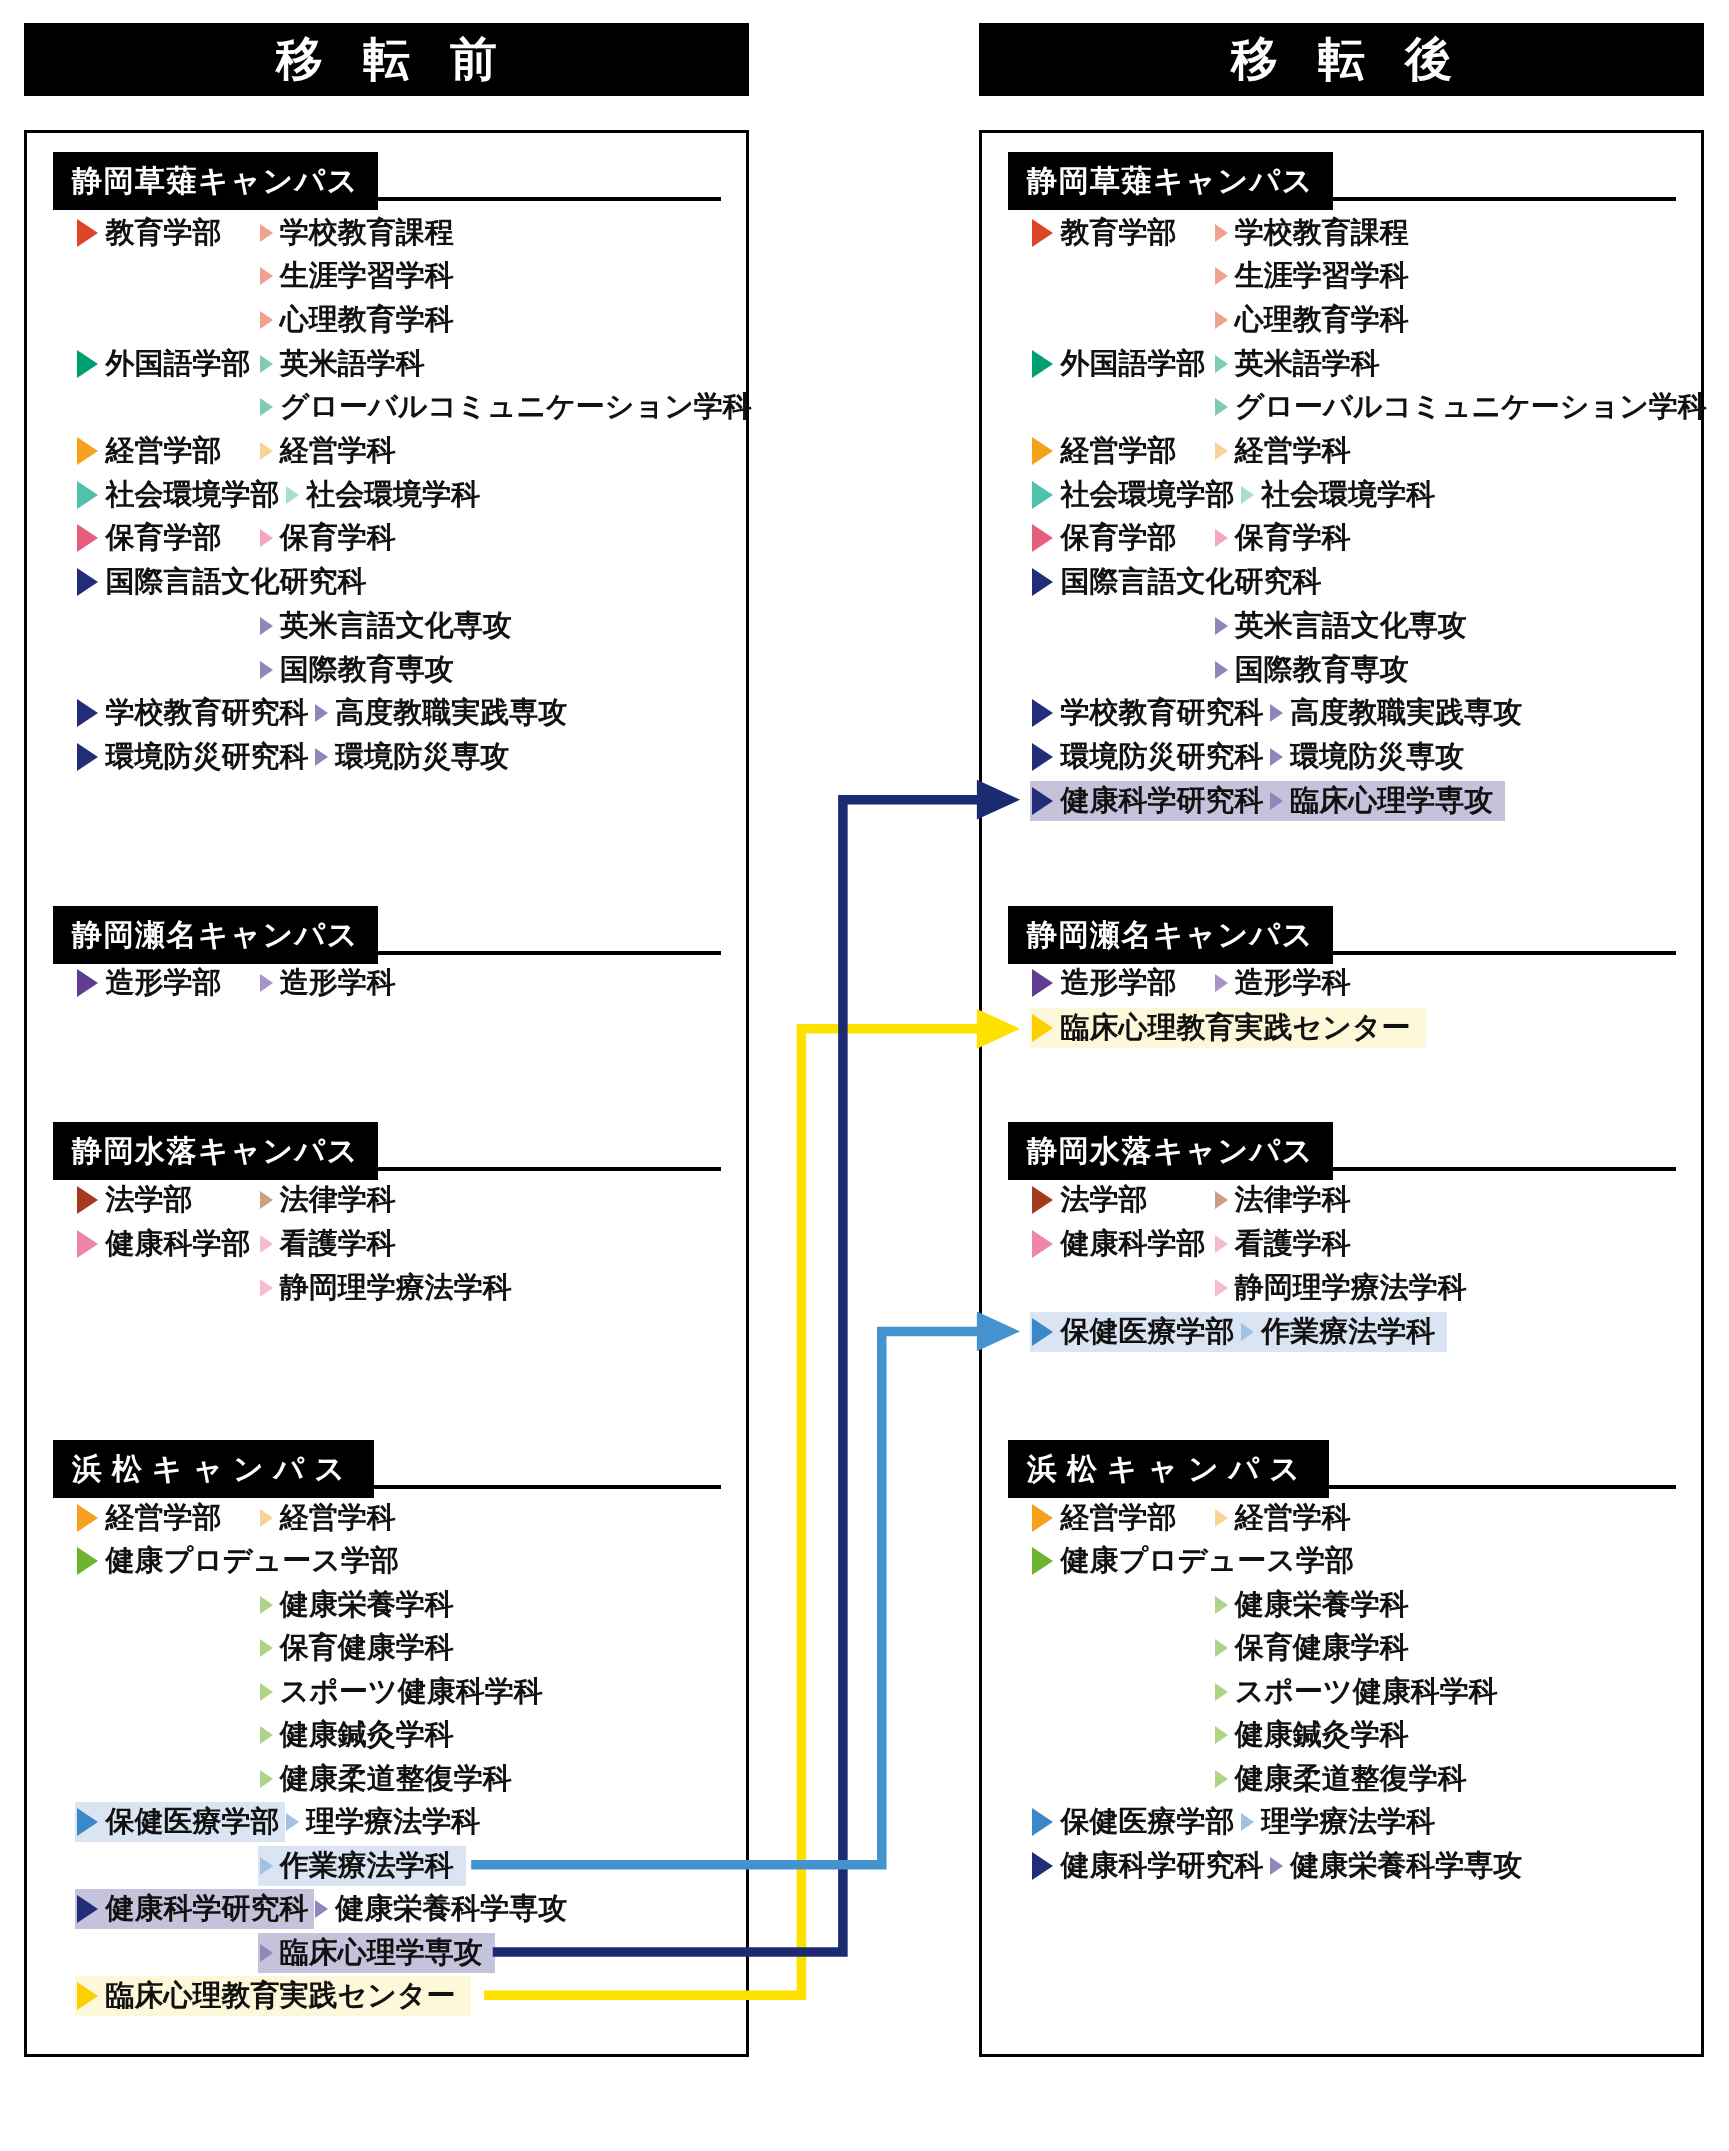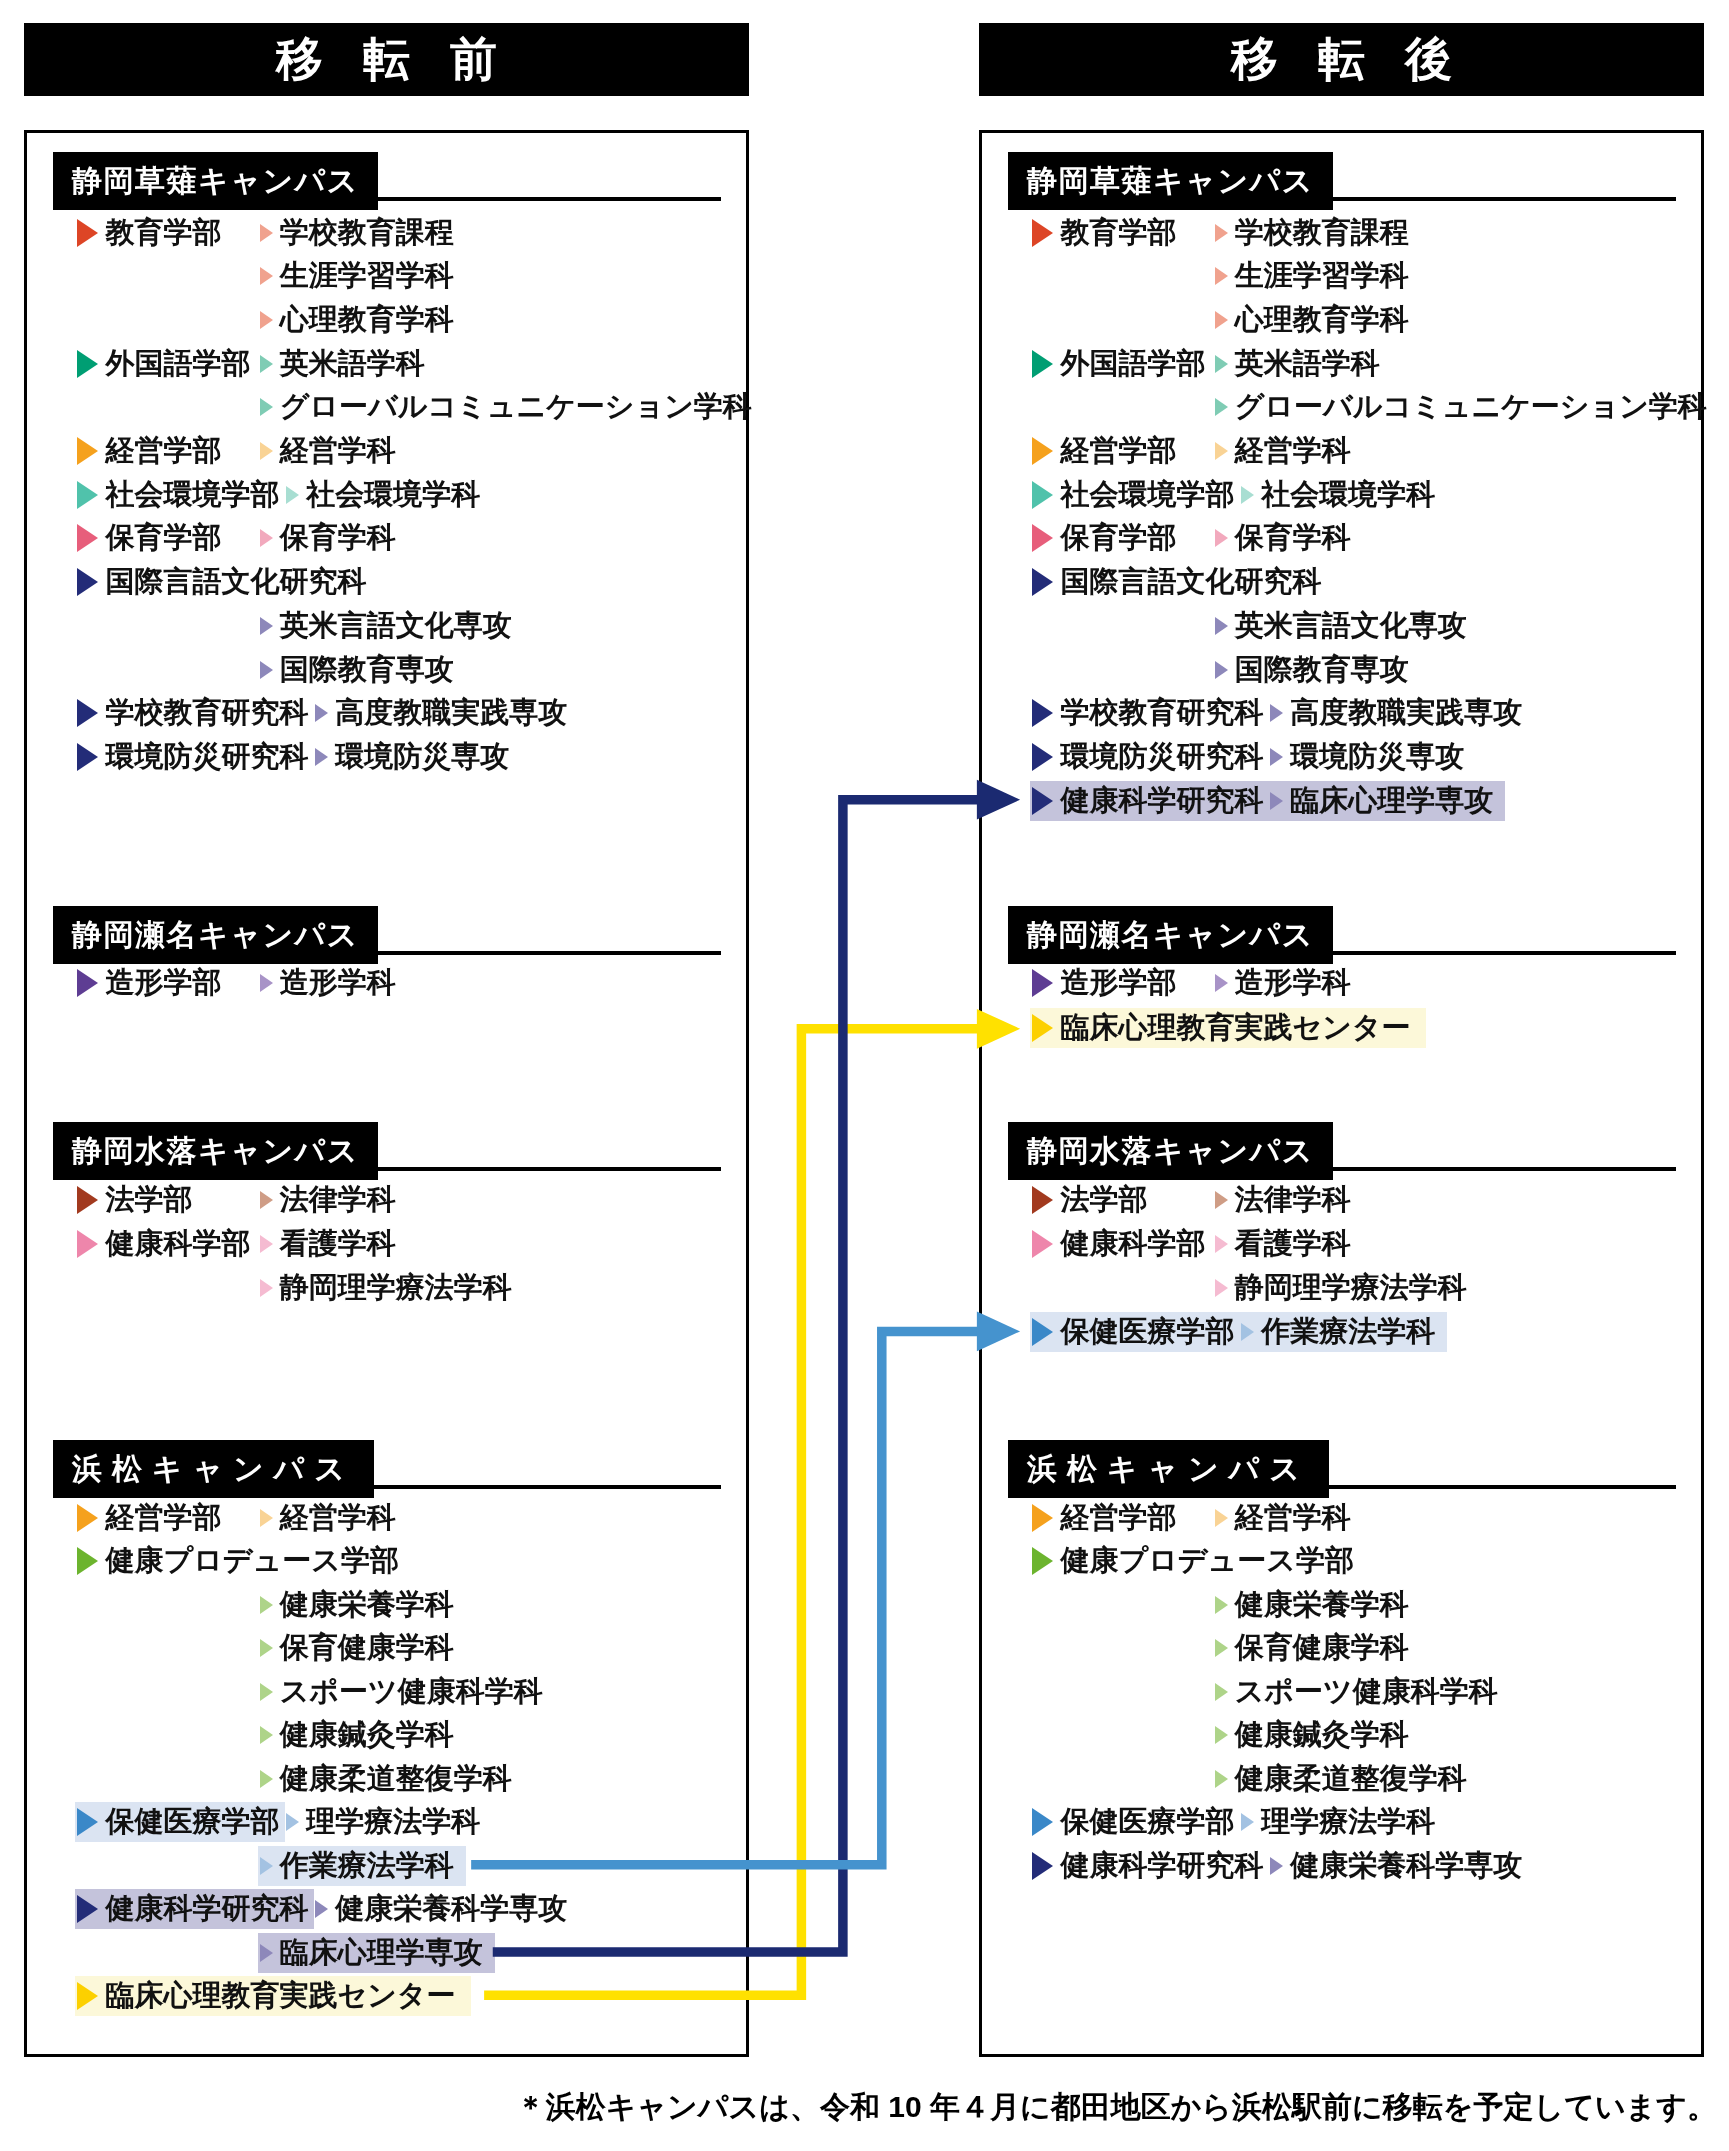"＊浜松キャンパスは、令和 10" div.footnote { html: <div>＊浜松キャンパスは、令和 10 年４月に都田地区から浜松駅前に移転を予定しています。</div> -> none }
